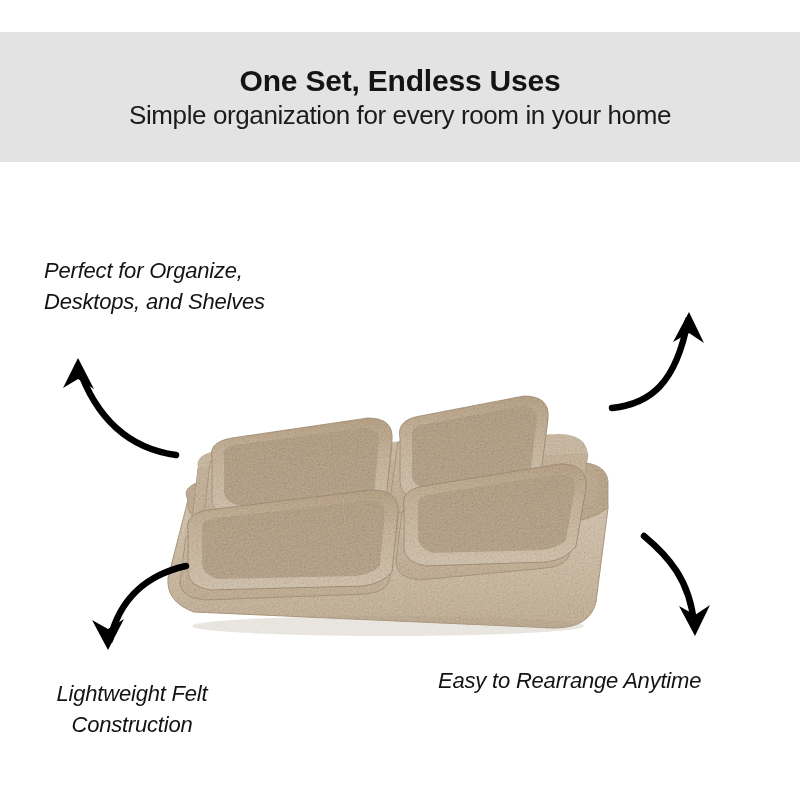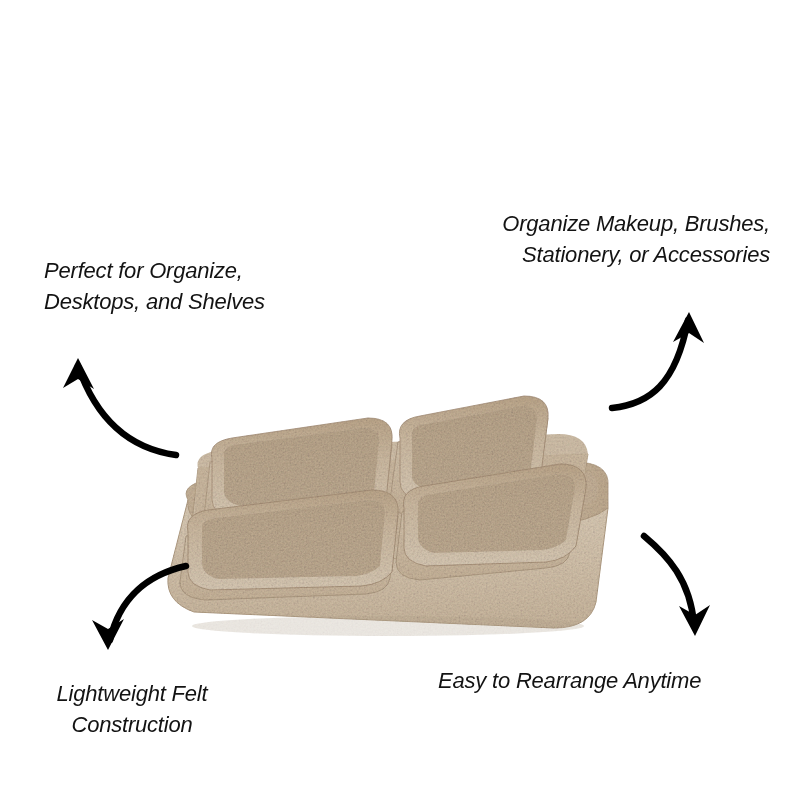"One Set, Endless Uses" div.header-band { html: none -> <div> <div>One Set, Endless Uses</div> <div>Simple organization for every room in your home</div> </div> }
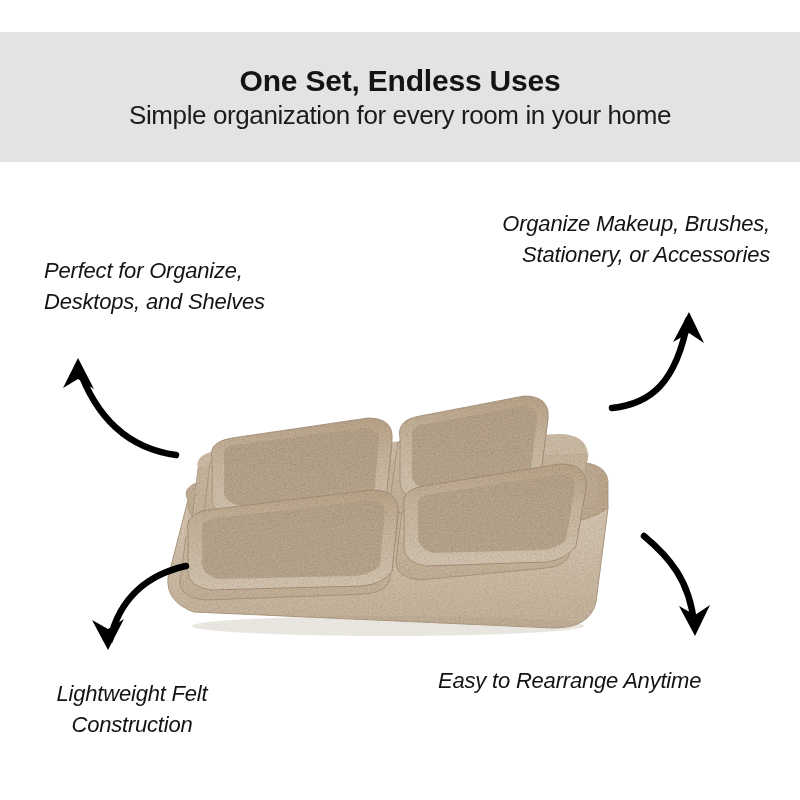"Organize Makeup, Brushes," div.callout { html: <div>Organize Makeup, Brushes, Stationery, or Accessories</div> -> none }
